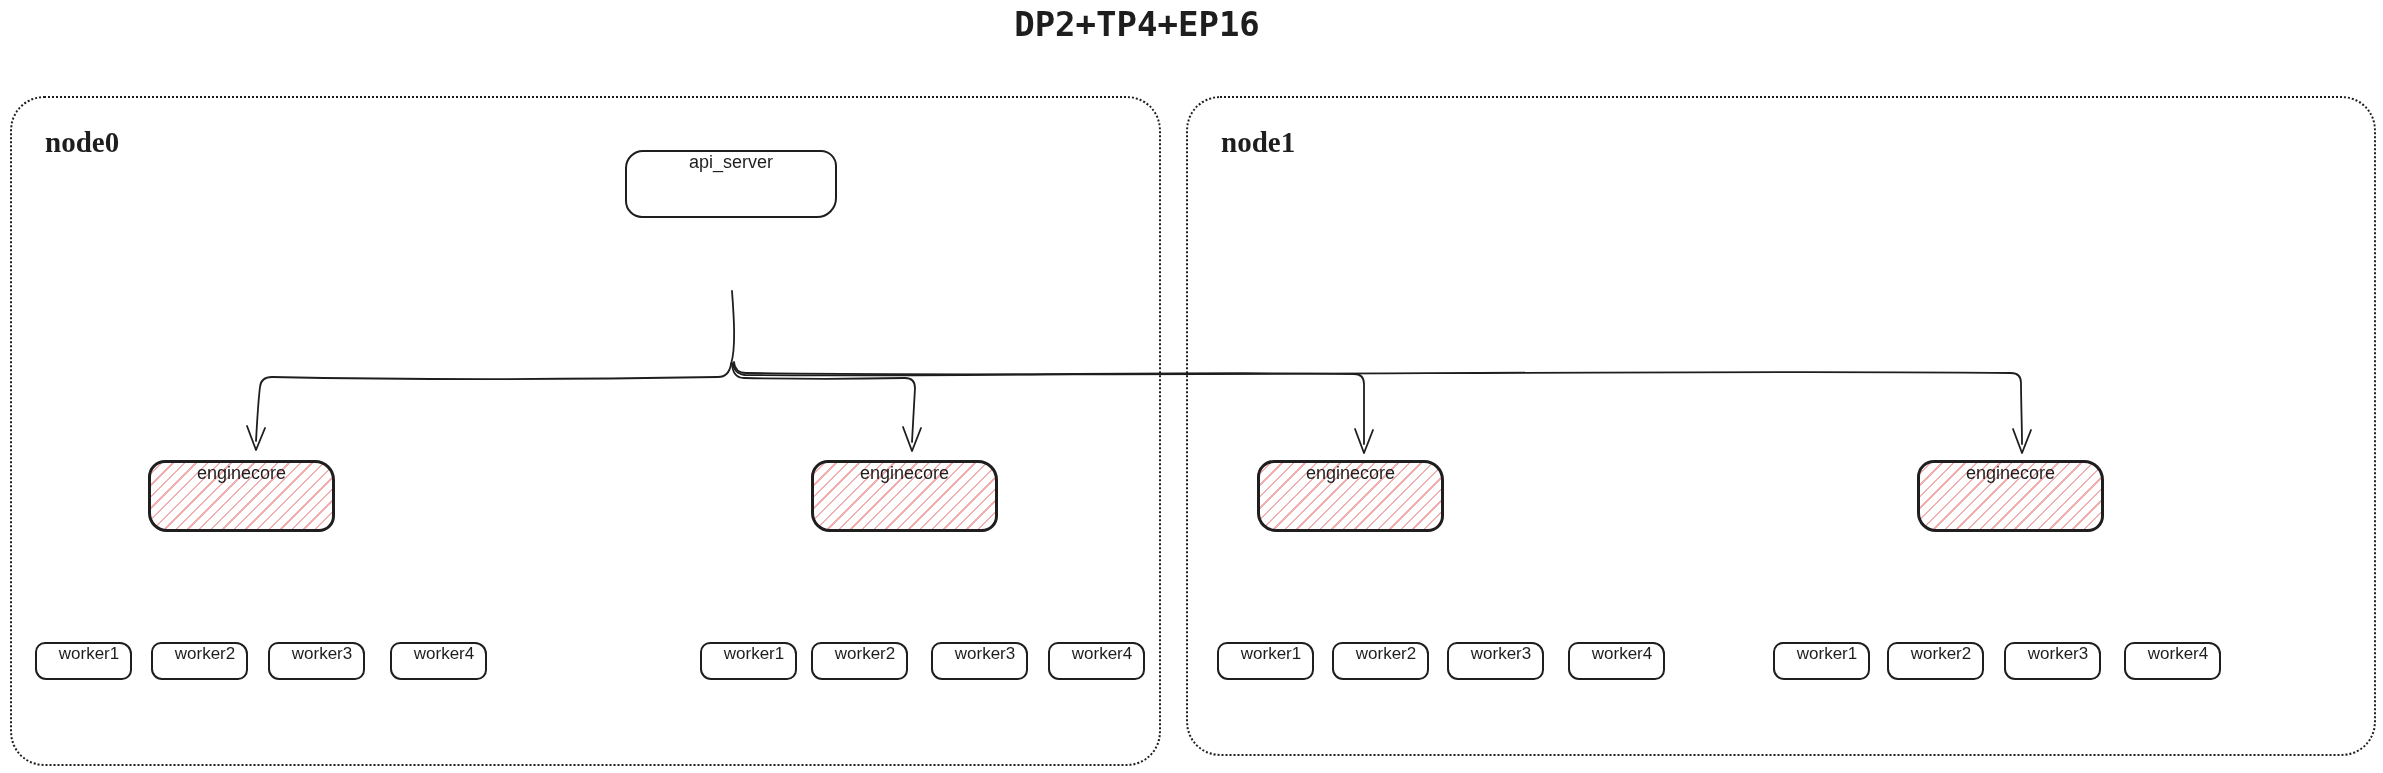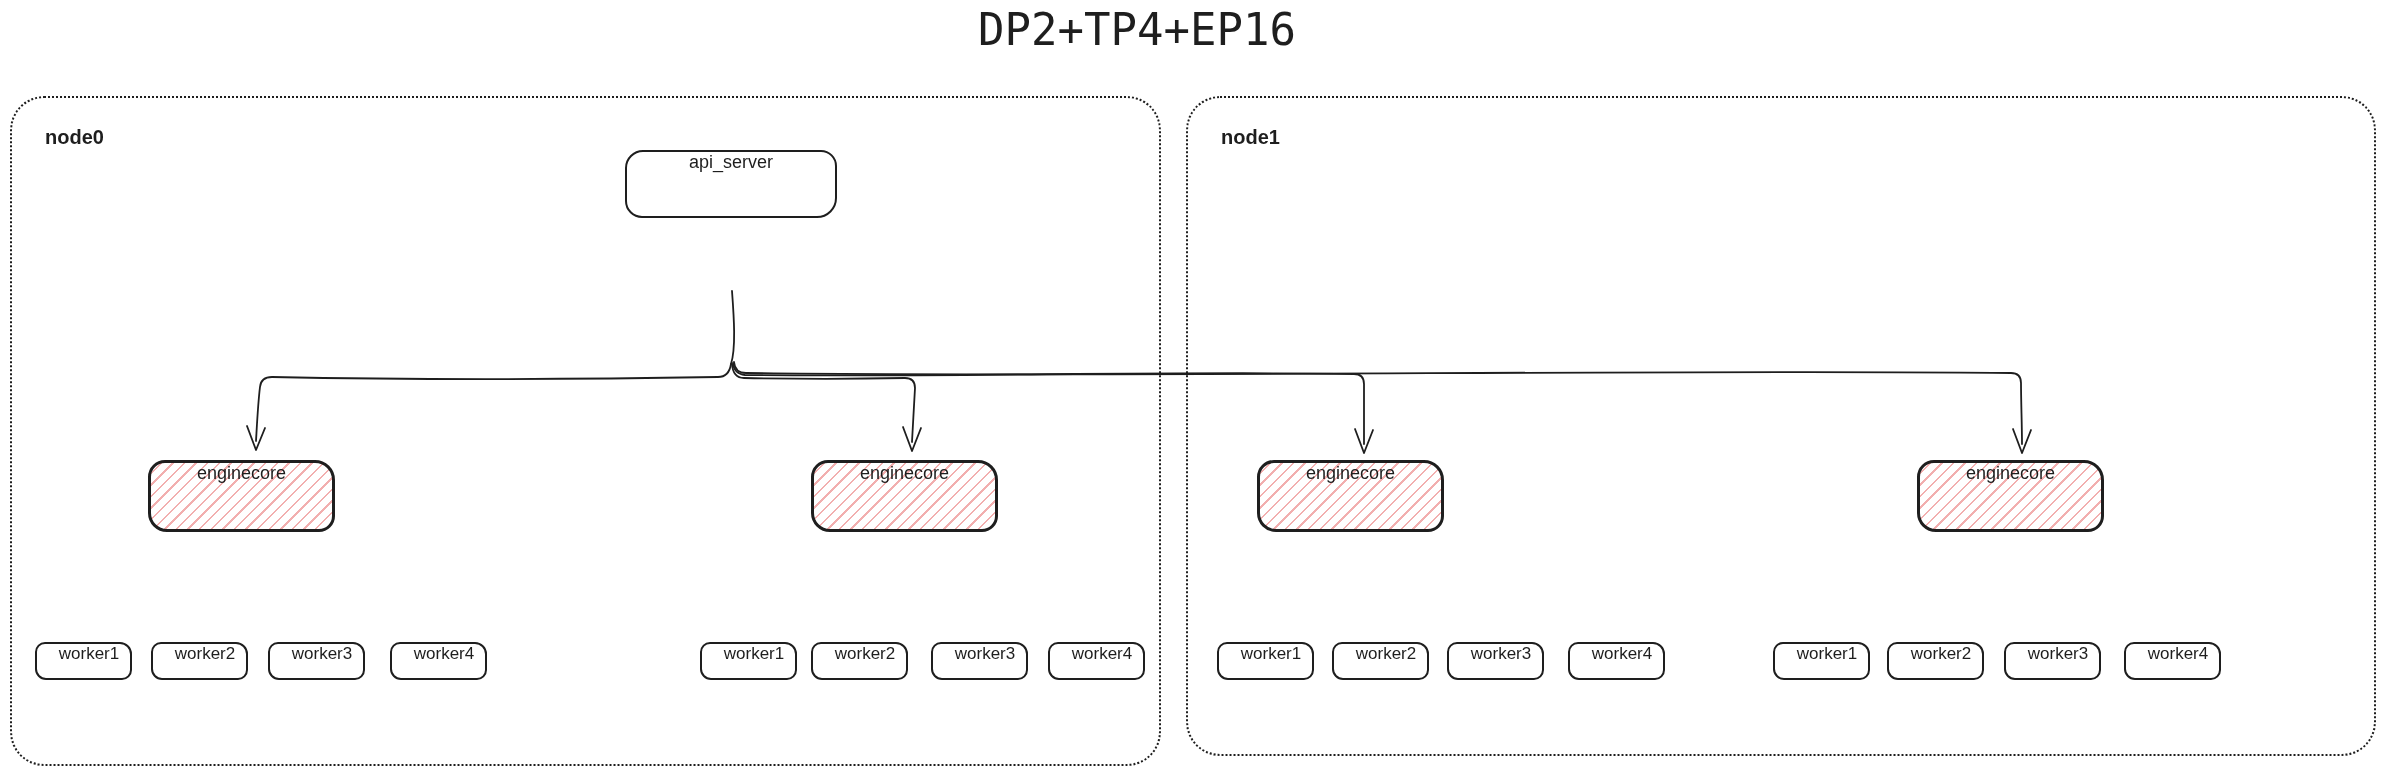"DP2+TP4+EP16" .title { font-size: 44px -> 34px; font-weight: 400 -> 700 }
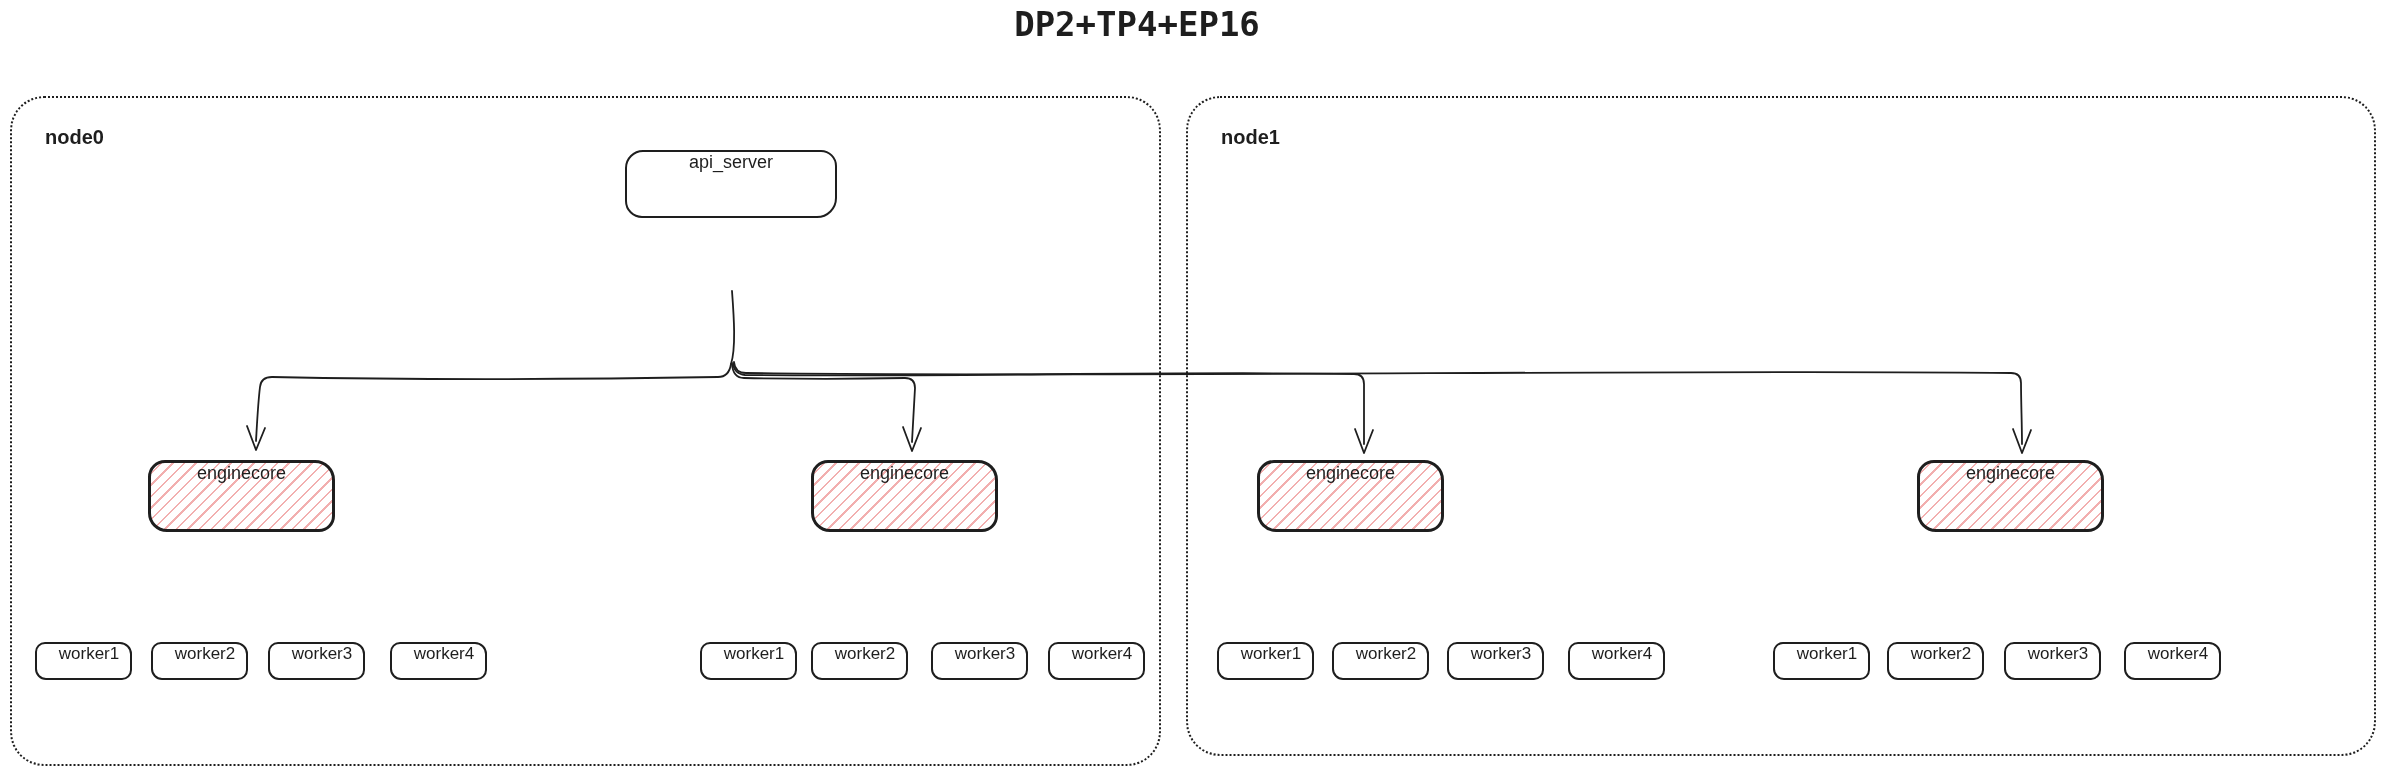"node0" .node-label { font-family: Liberation Sans, sans-serif -> Liberation Serif, serif; font-size: 20px -> 29px }
